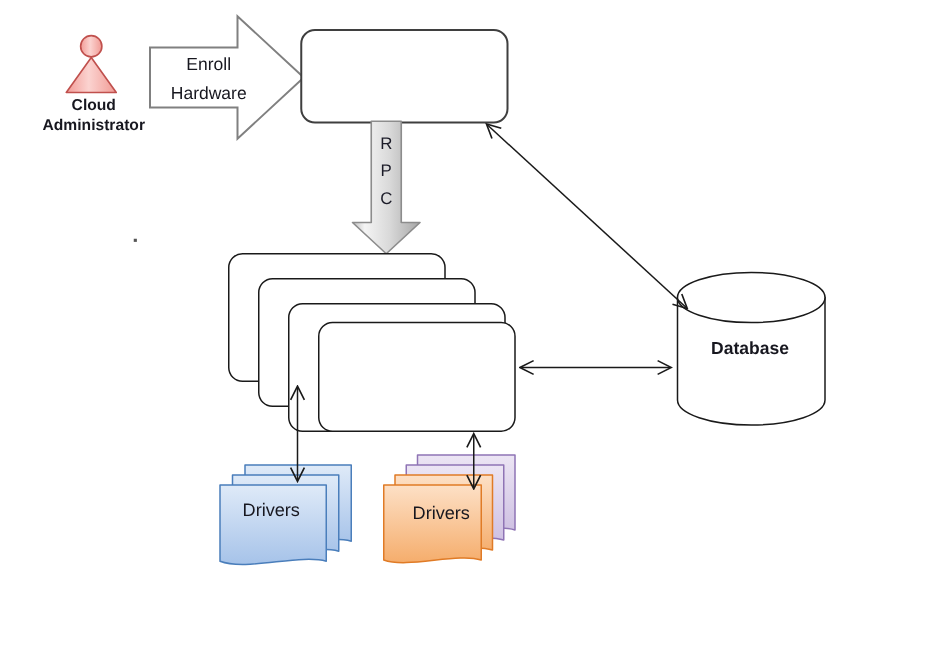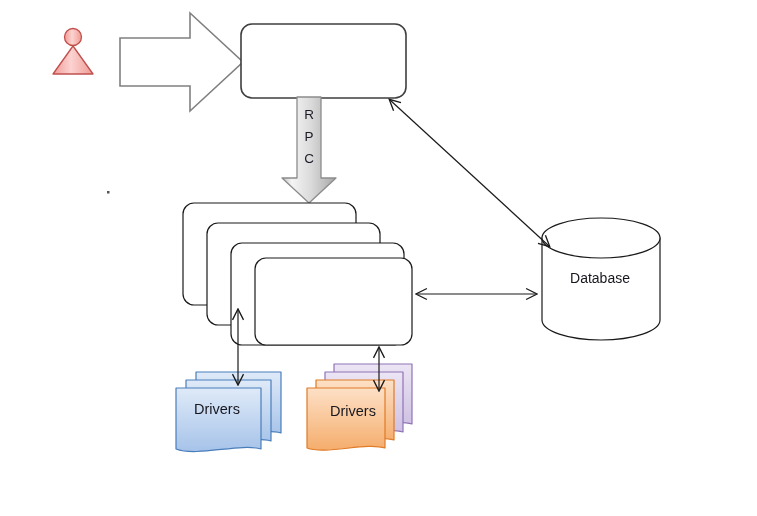"Enroll" div.node-label { html: none -> <div> <span>Enroll</span><br> <span>Hardware</span> </div> }
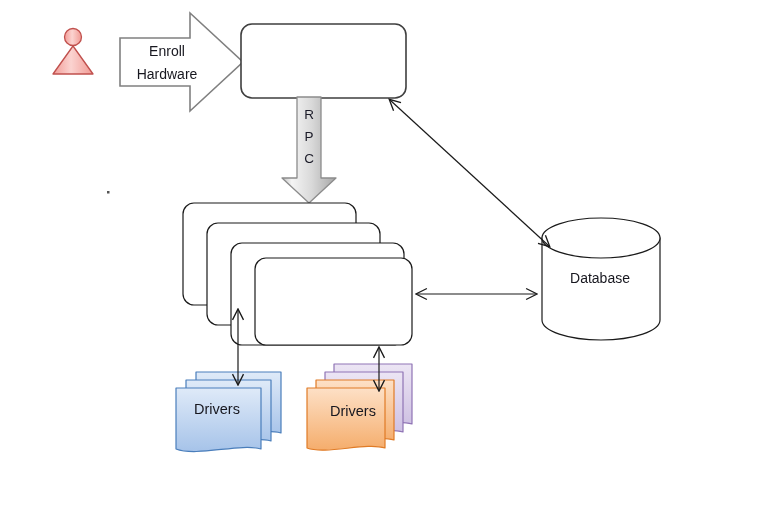"Cloud" div.node-label { html: none -> <div> <span>Cloud</span><br> <span>Administrator</span> </div> }
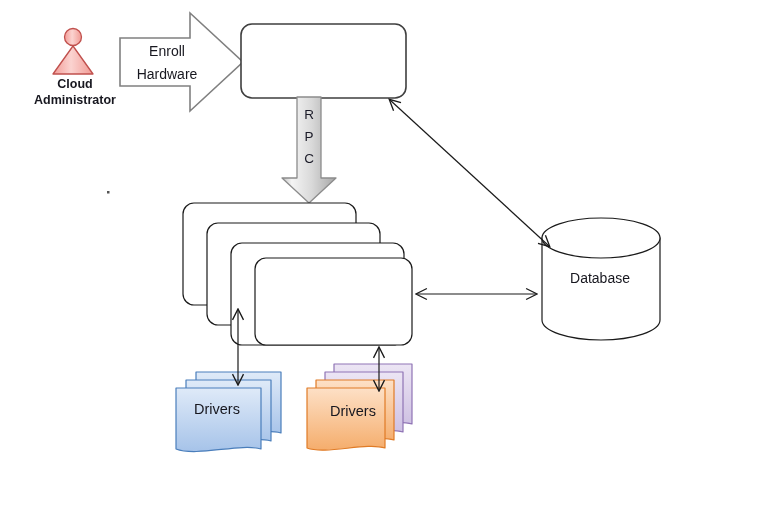"Database" #database-label { font-weight: none -> bold }
